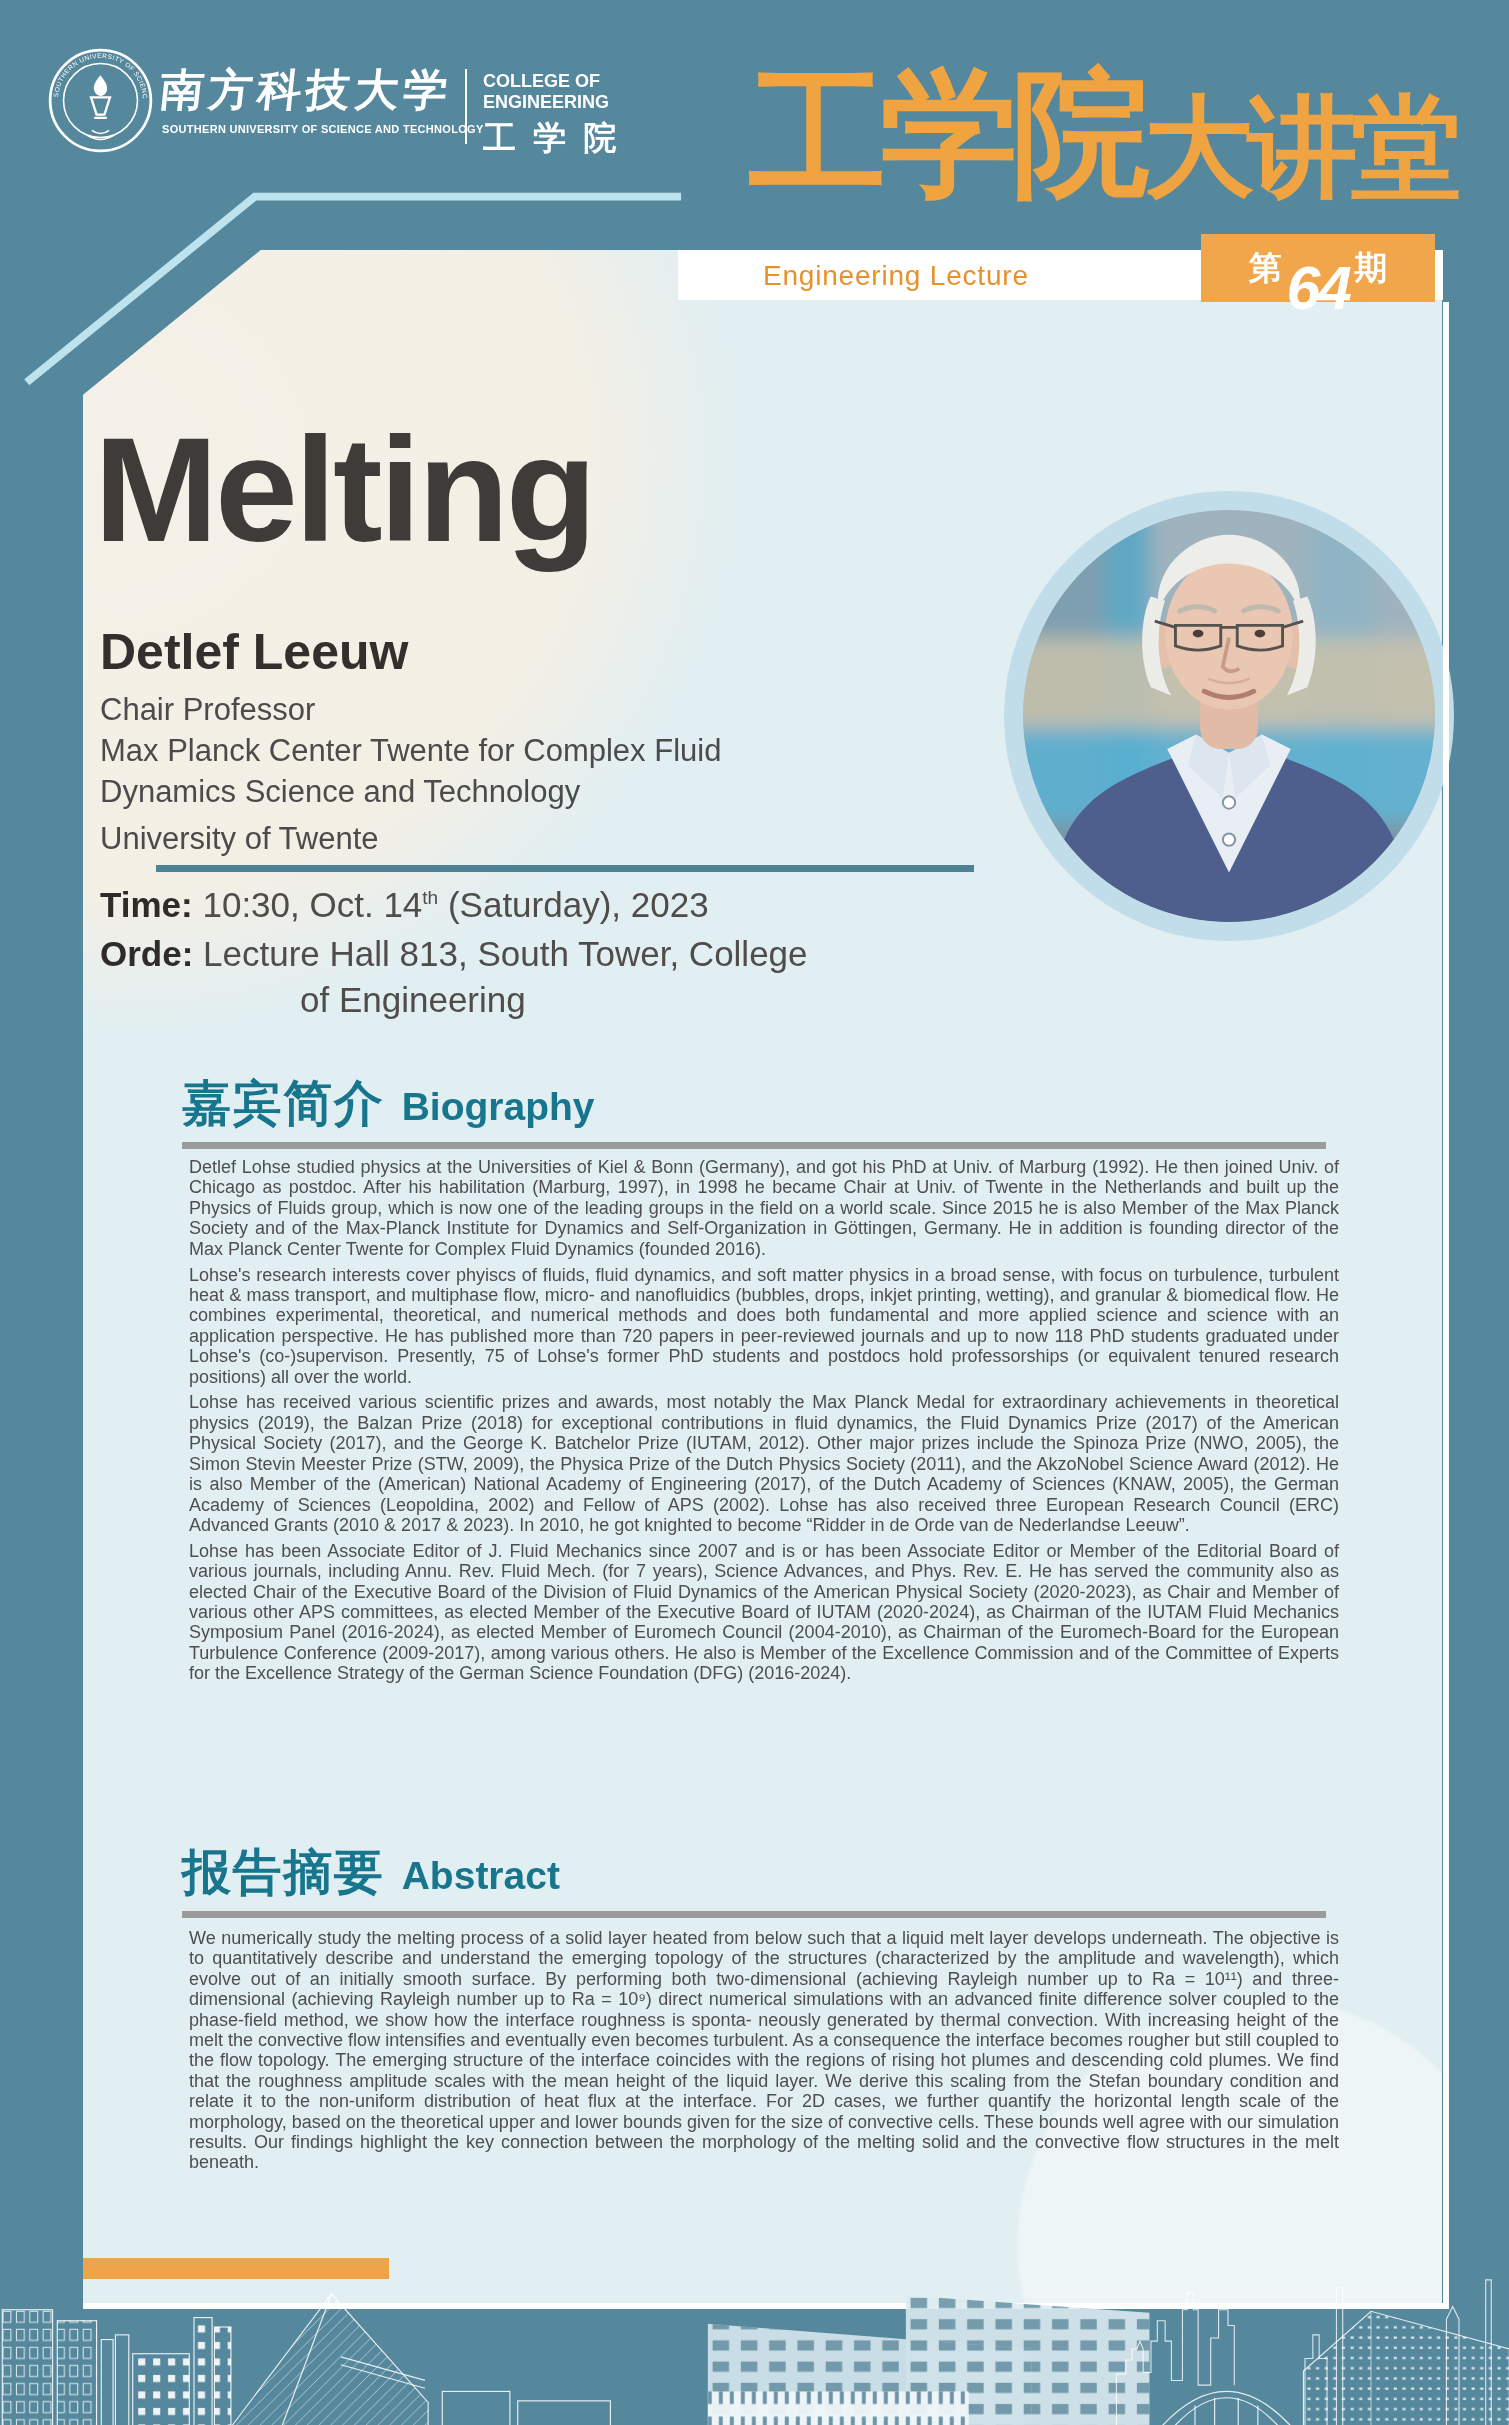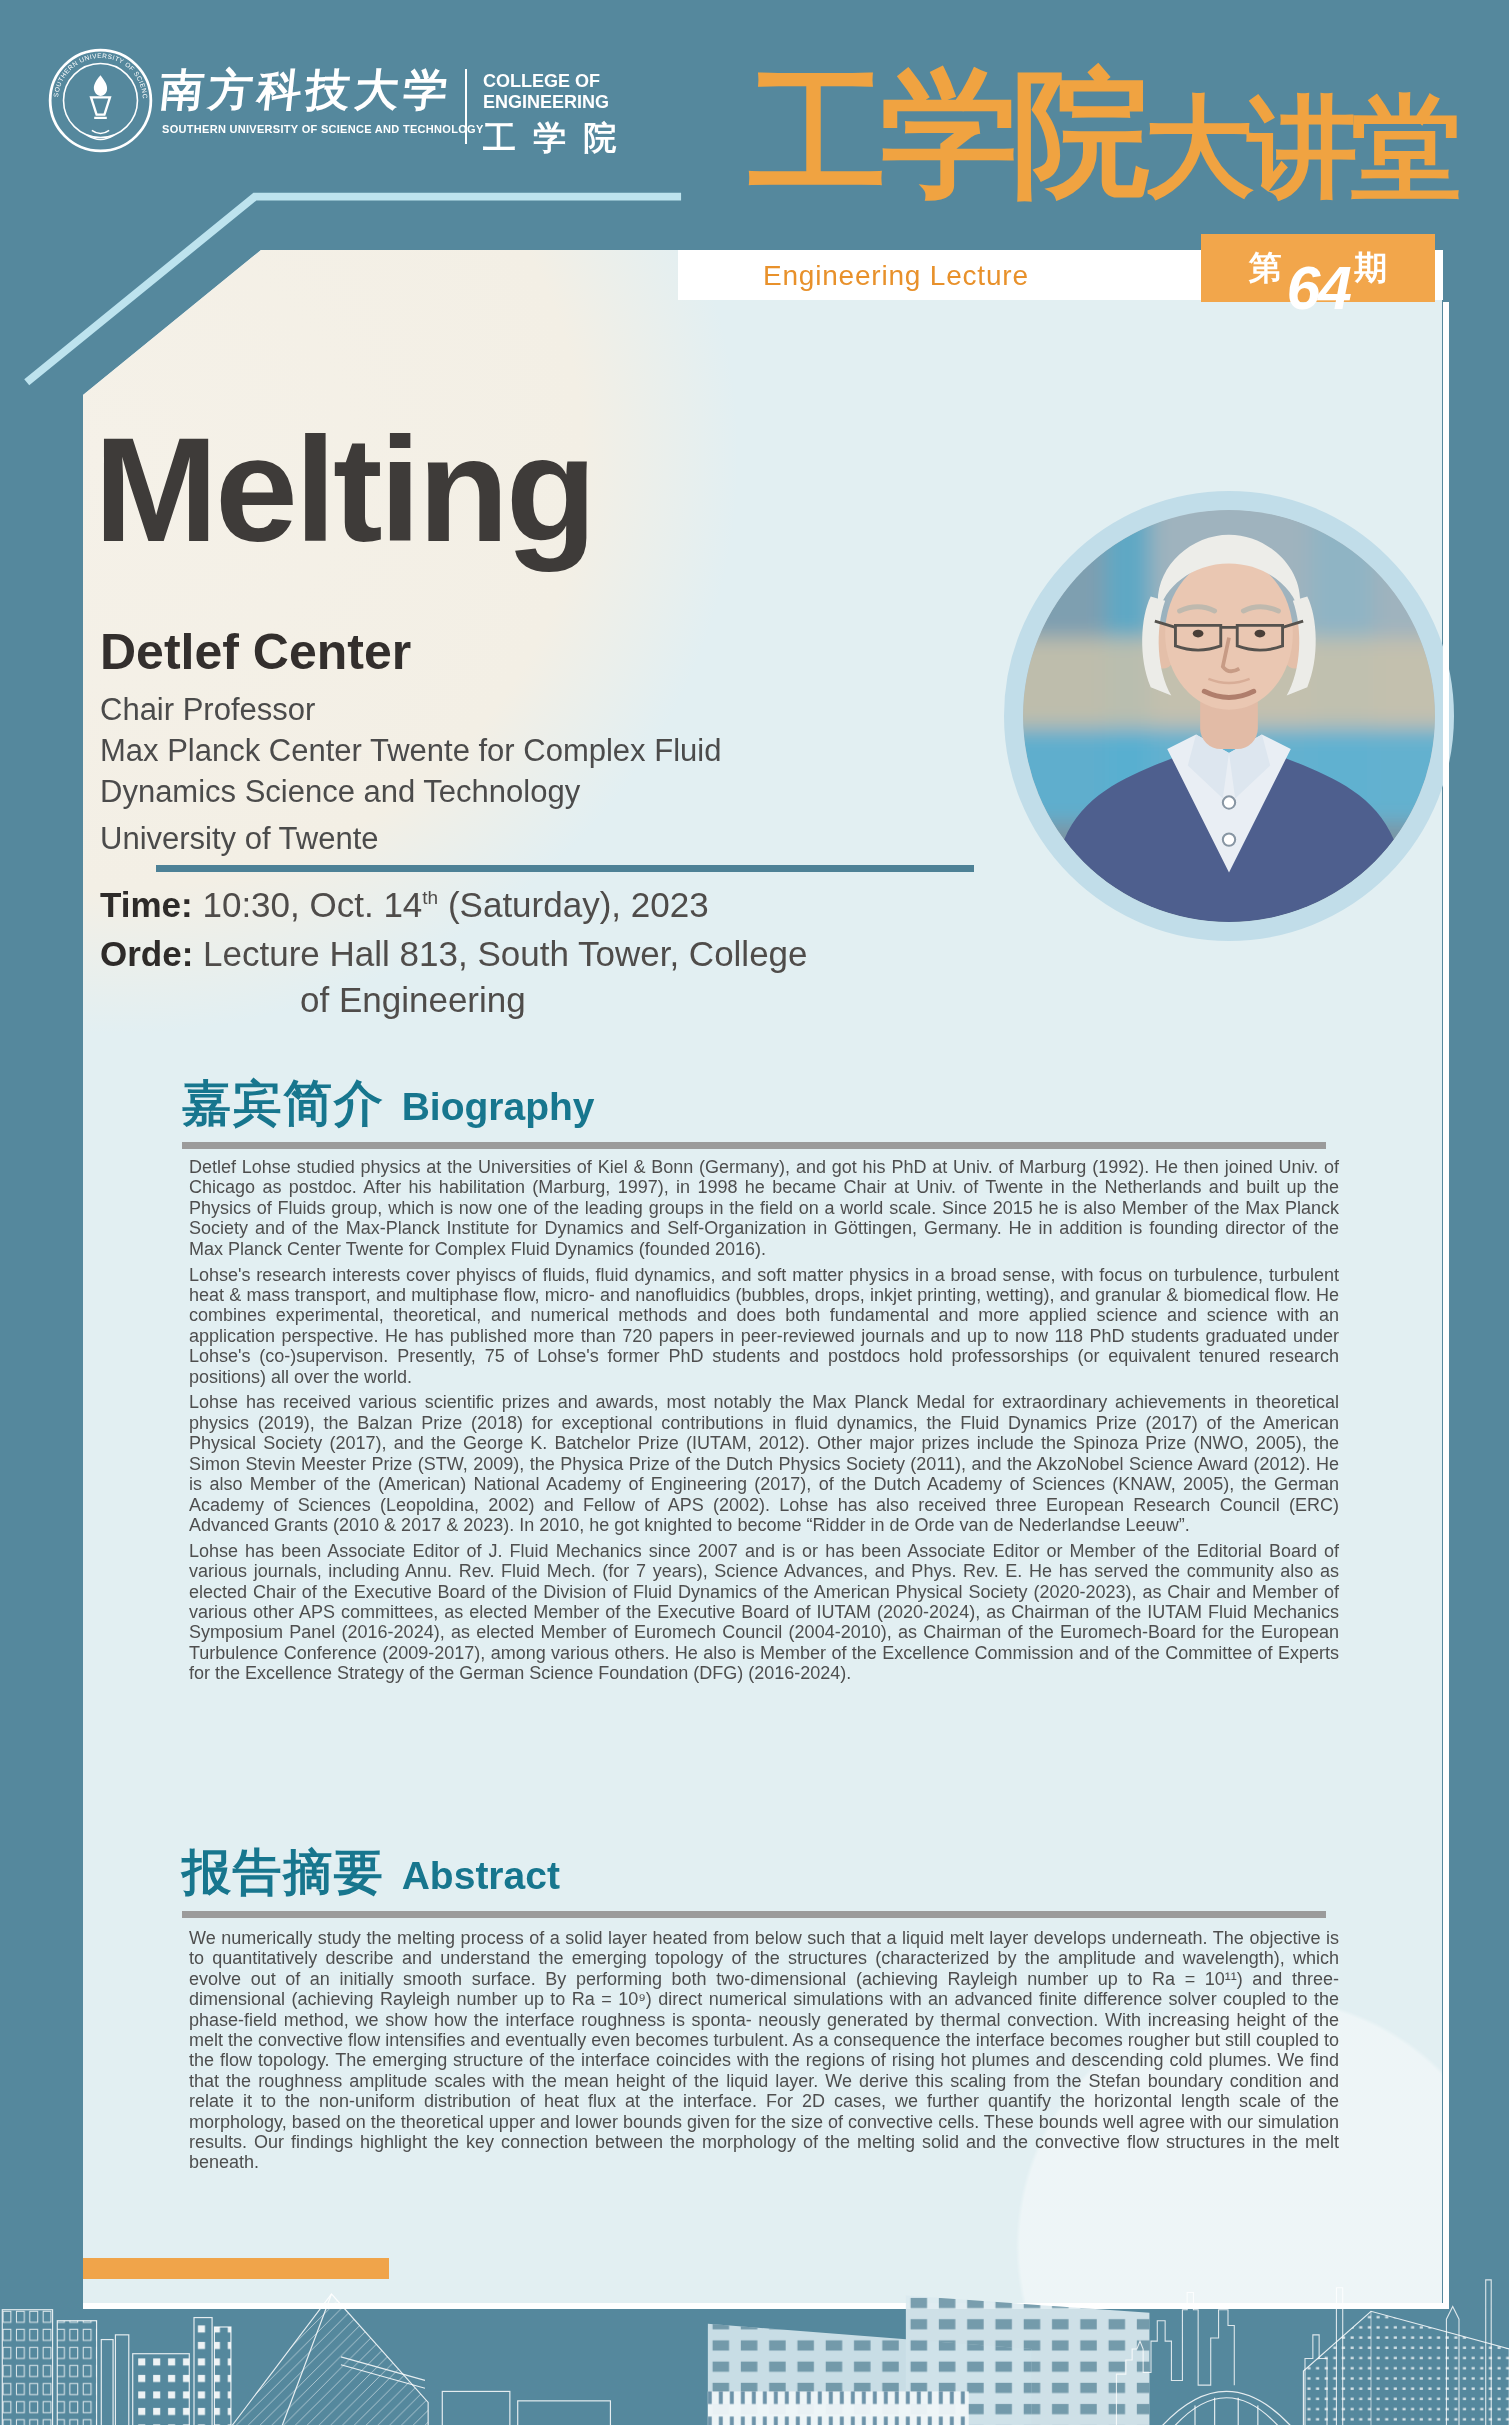"Detlef Center" div.abs { text: Center -> Leeuw }
